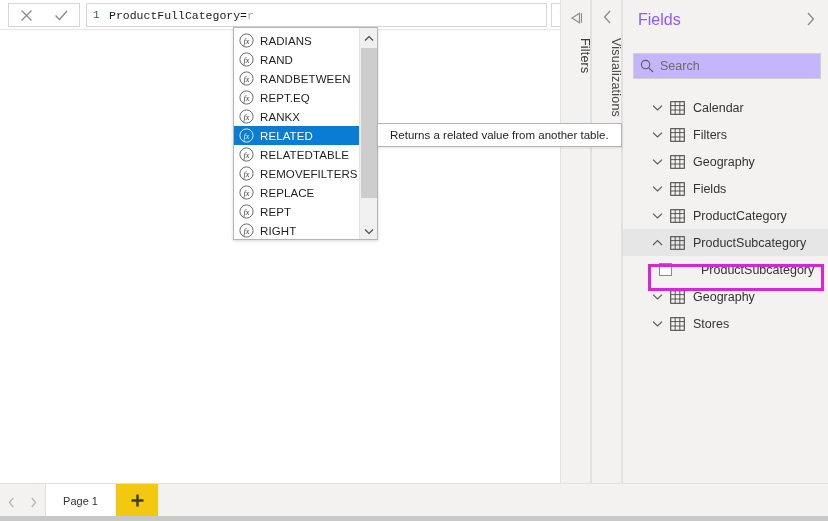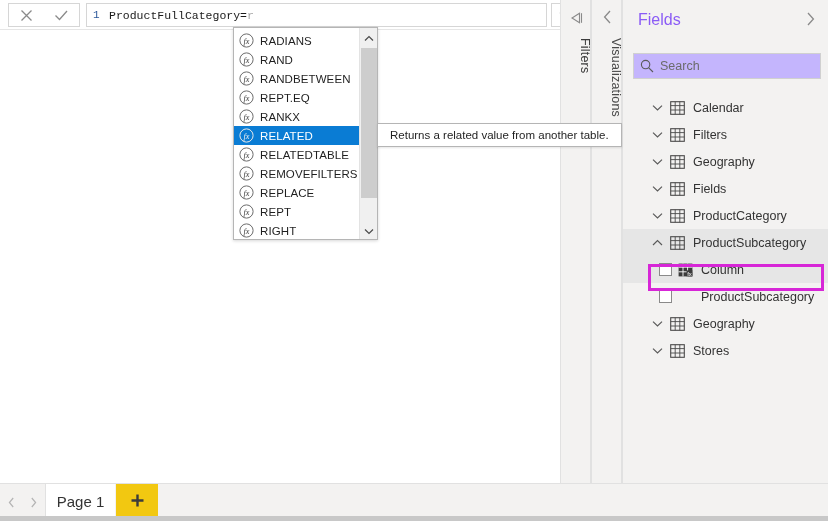"Column" div.tree-row { html: <div> <span></span> <span> <svg> <rect></rect> <path></path> <rect></rect> <text>fx</text> </svg> </span> <span>Column</span> </div> -> none }
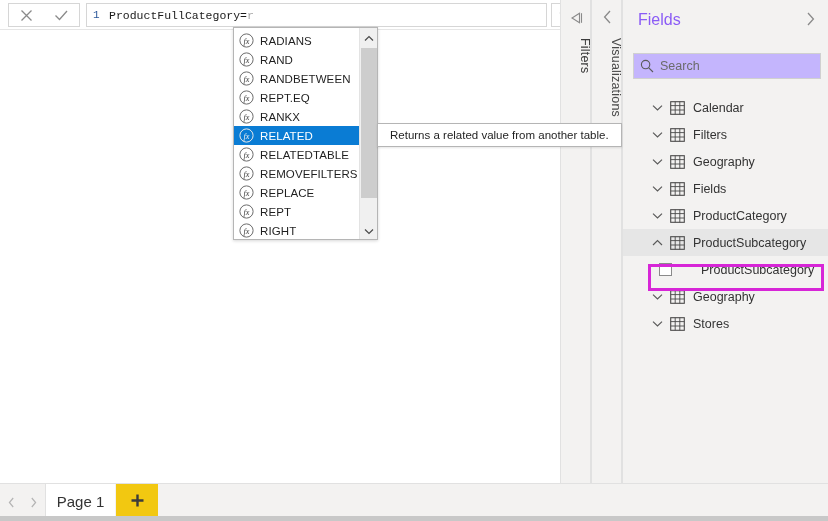"Page 1" .page-tab { font-size: 15px -> 11px }
